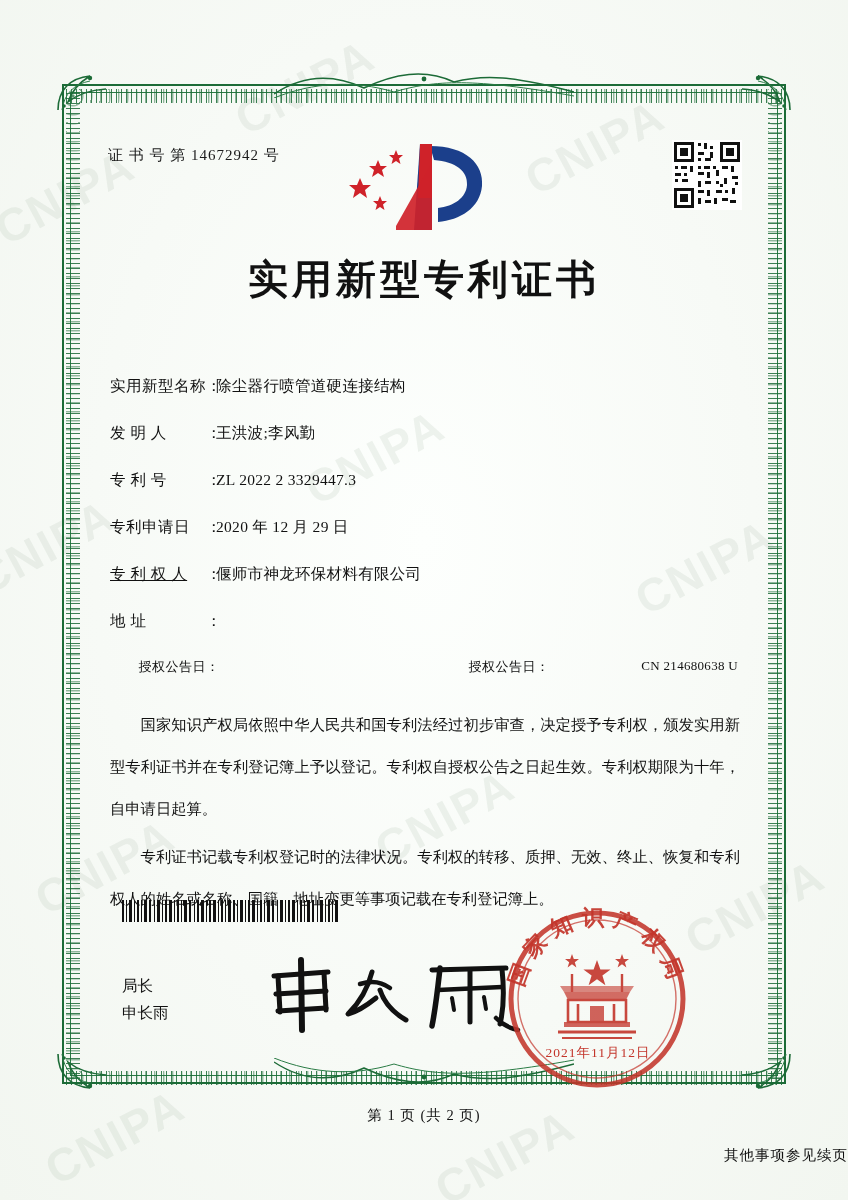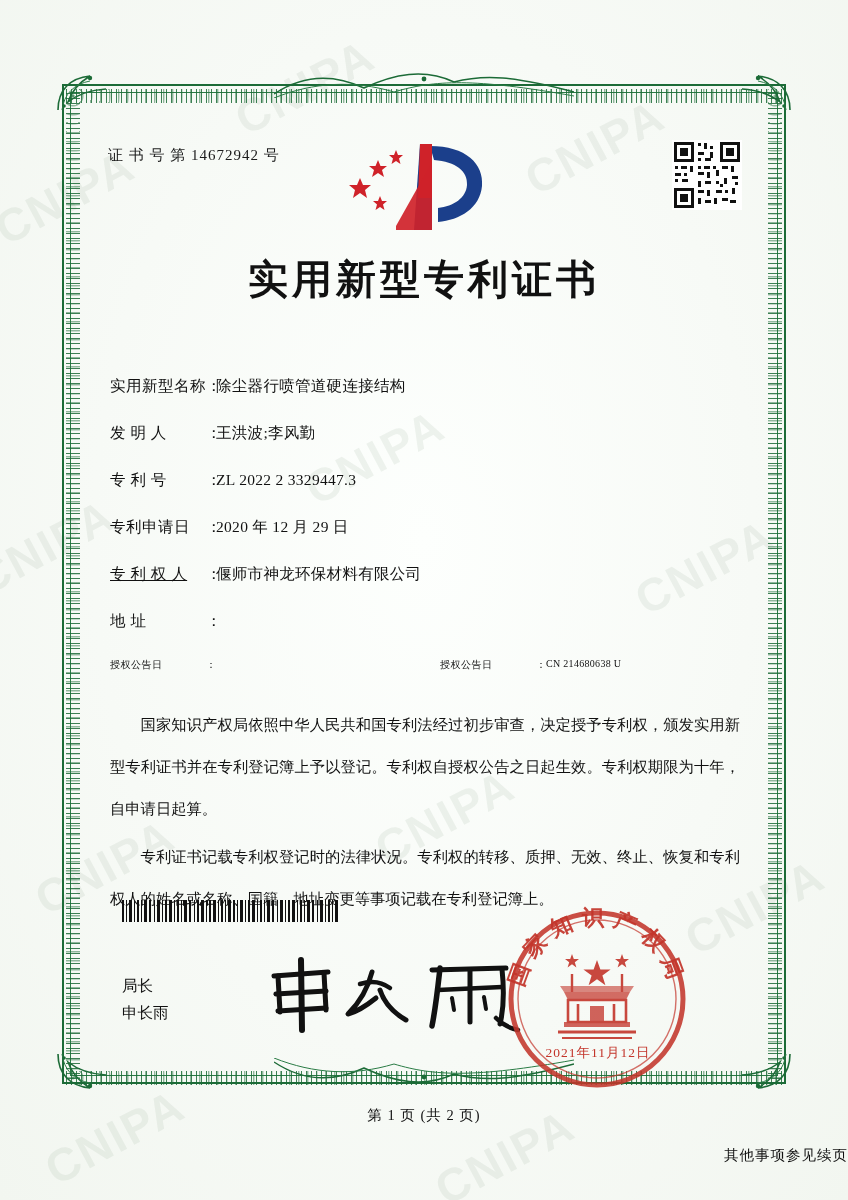"授权公告日" .row-split { font-size: 10px -> 13px; text-align: none -> right }
